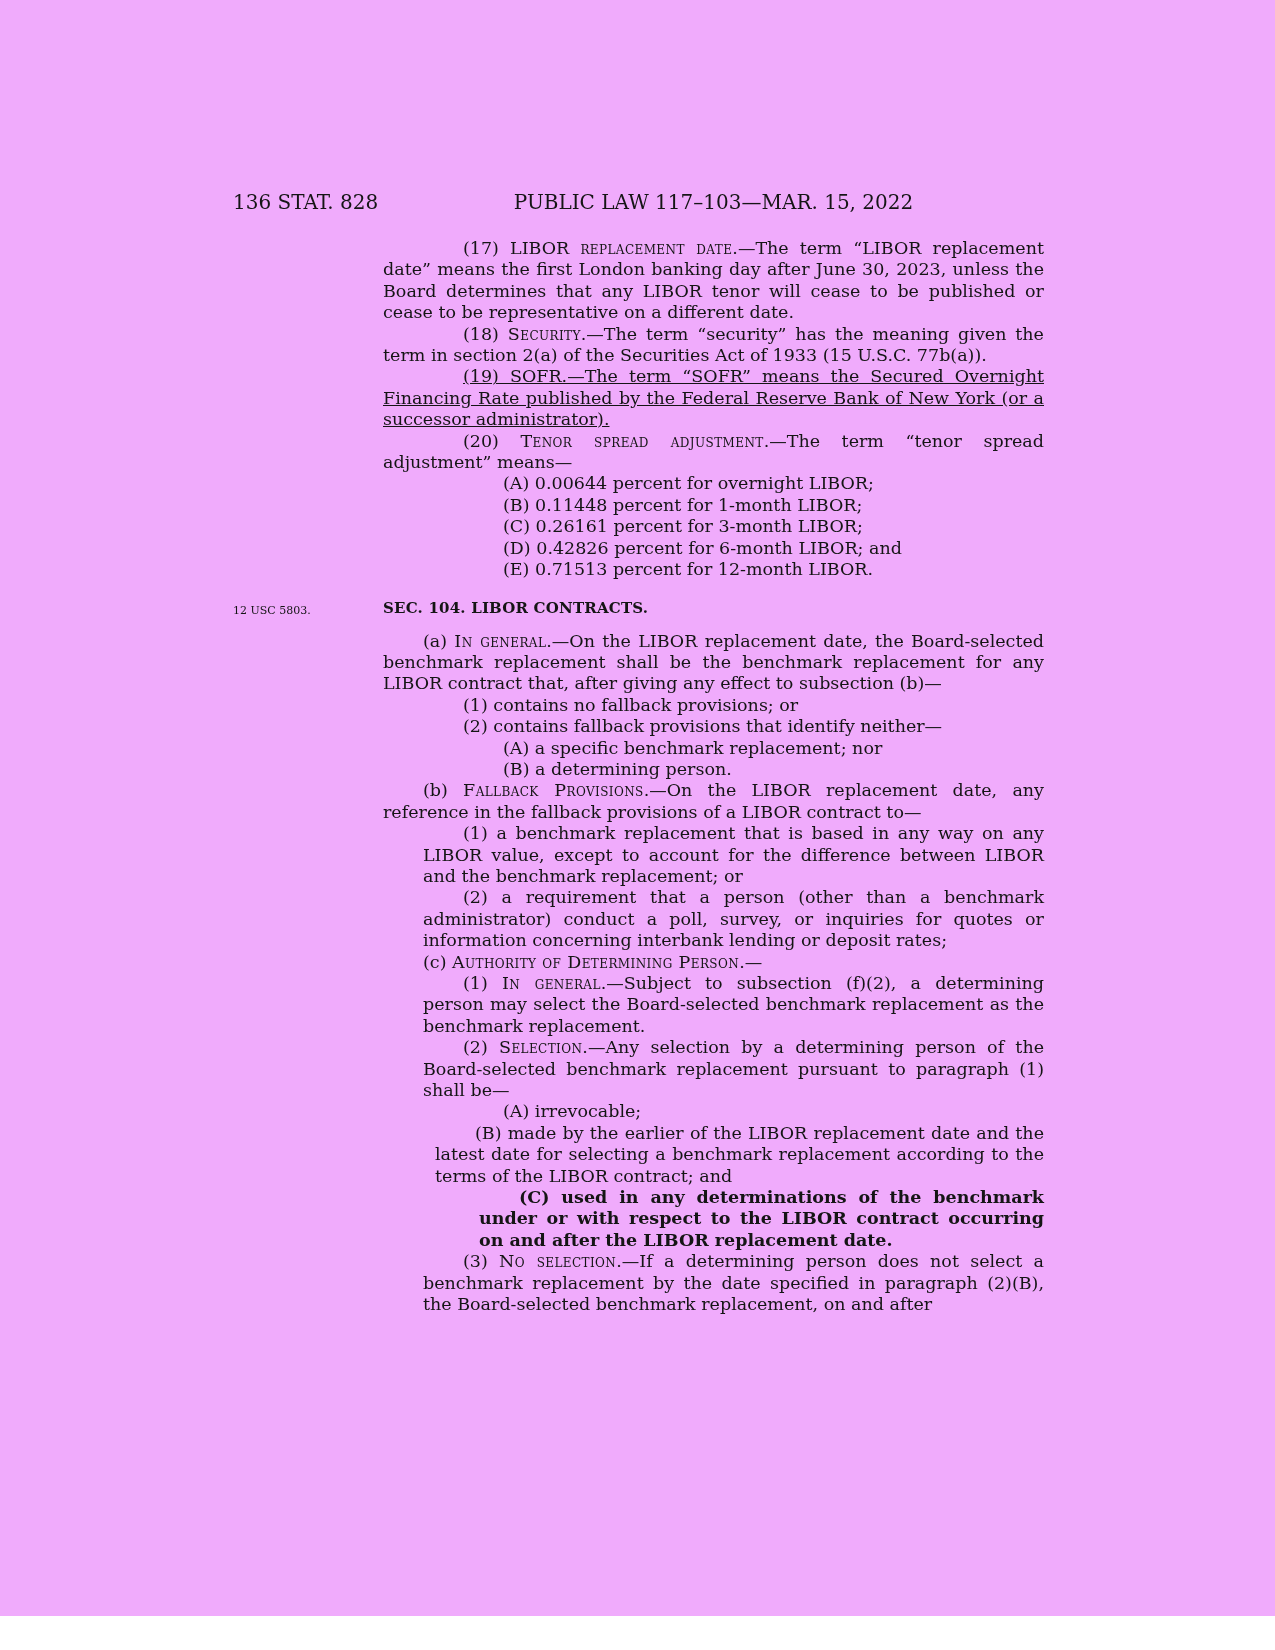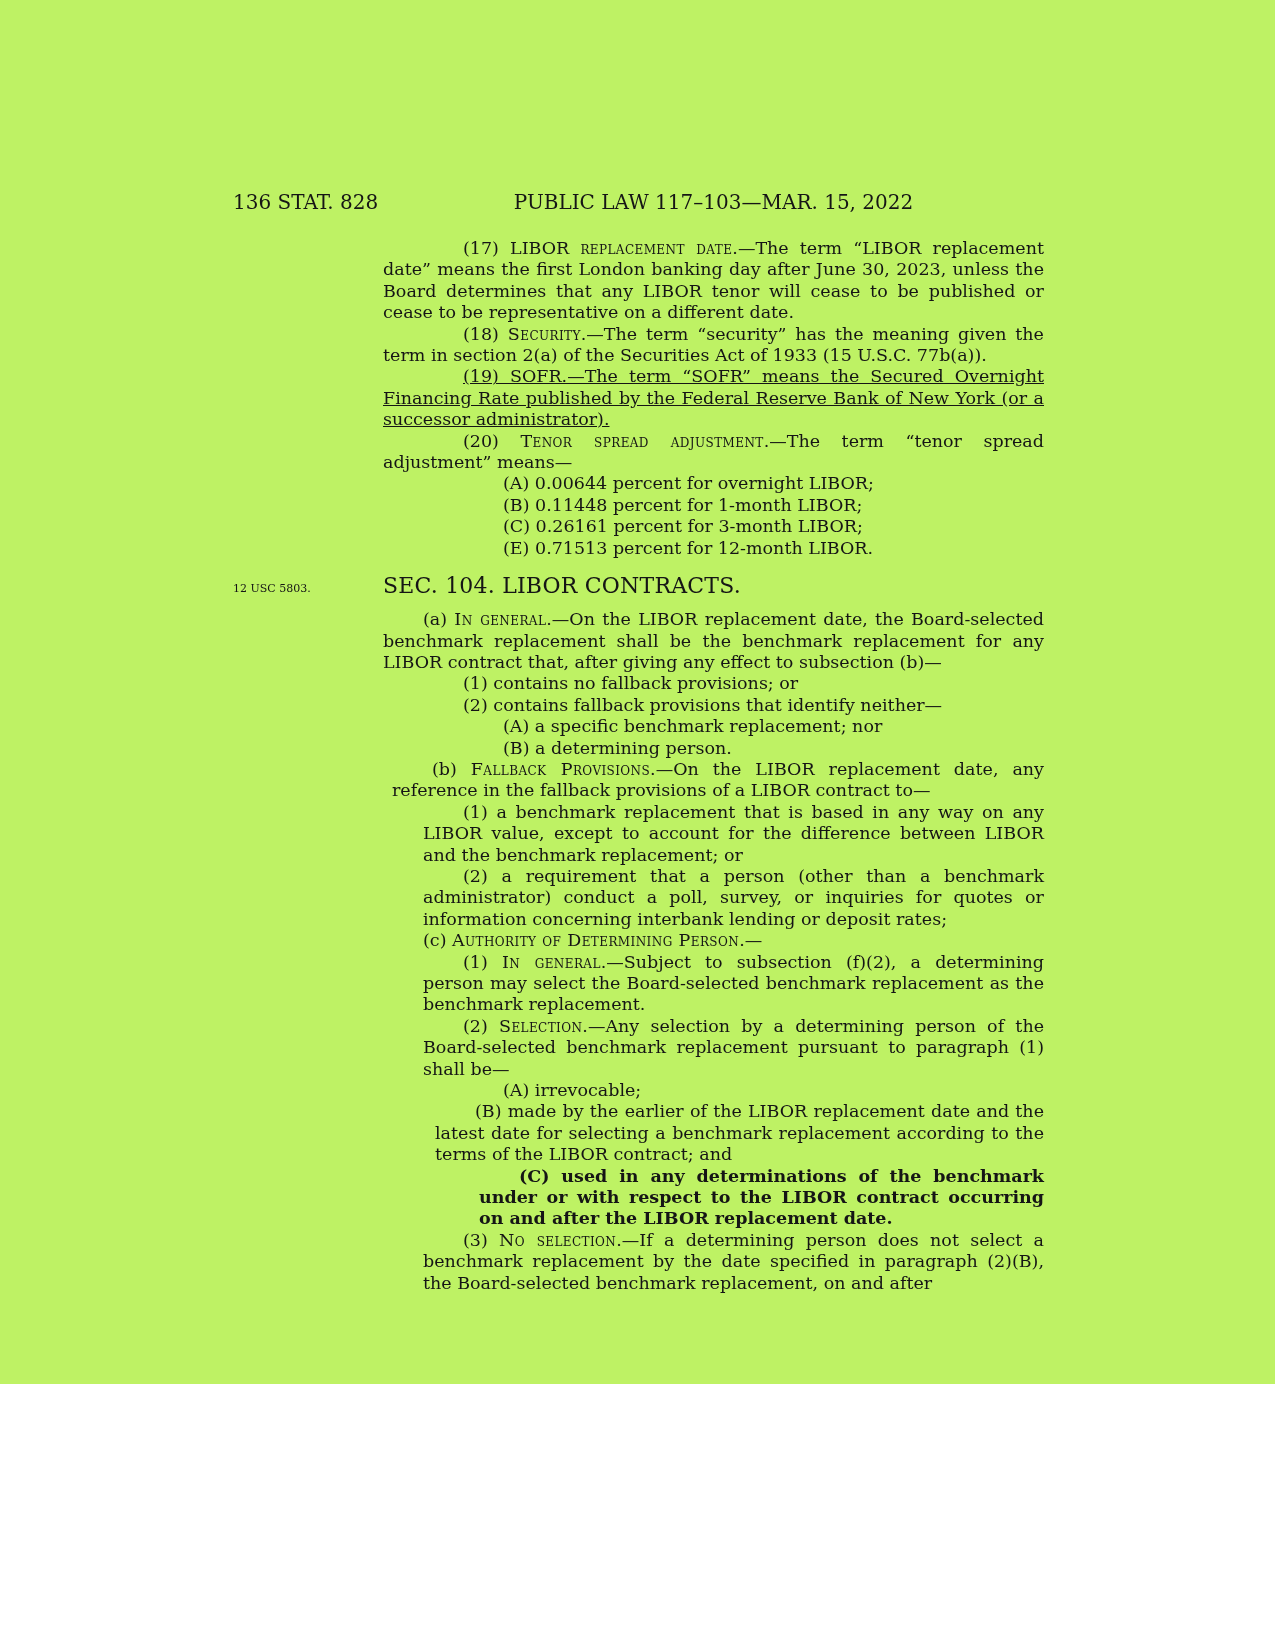"136 STAT. 828" .page { background: #bef264 -> #f0abfc; height: 1384px -> 1616px }
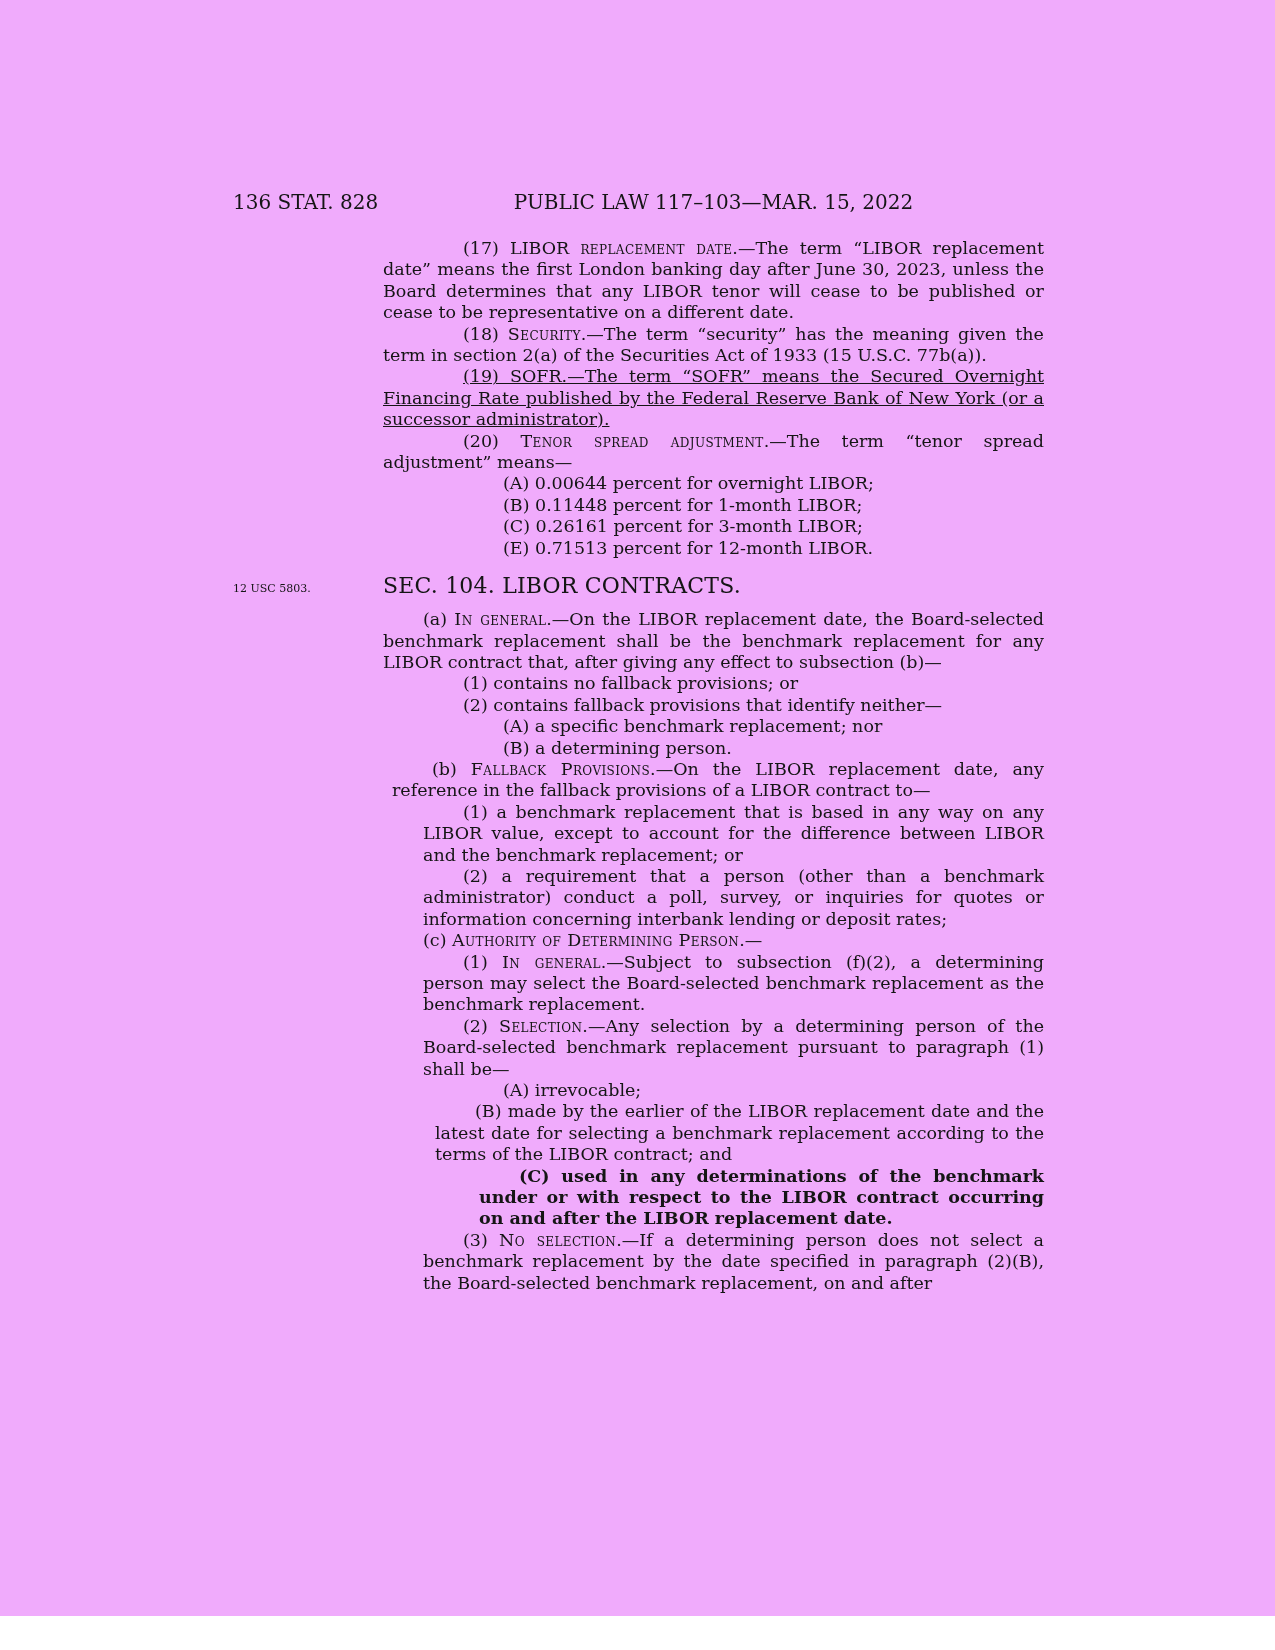"(D) 0.42826 percent for 6-month" div.para { html: none -> <div><span>(D) 0.42826 percent for 6-month LIBOR; and</span></div> }
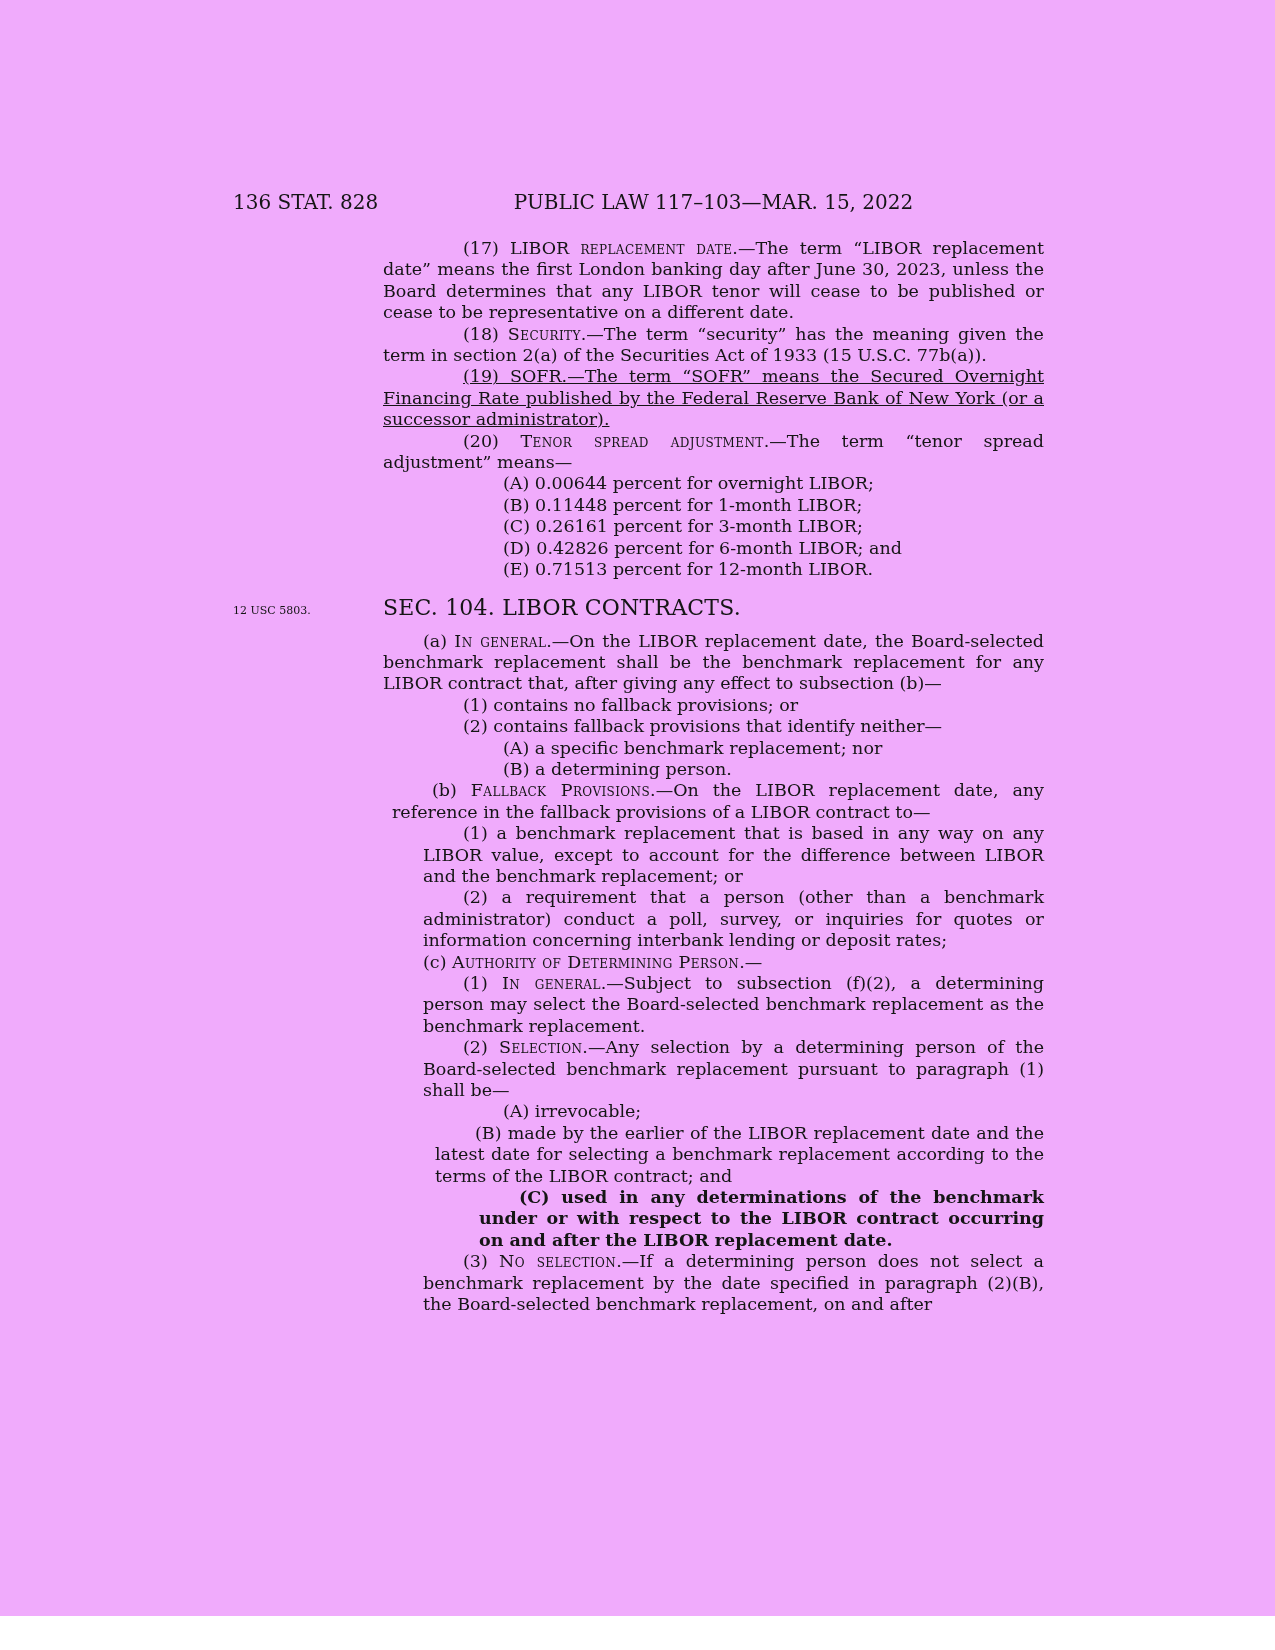"SEC. 104. LIBOR CONTRACTS." .sec-heading { font-size: 22px -> 15px; font-weight: normal -> bold }
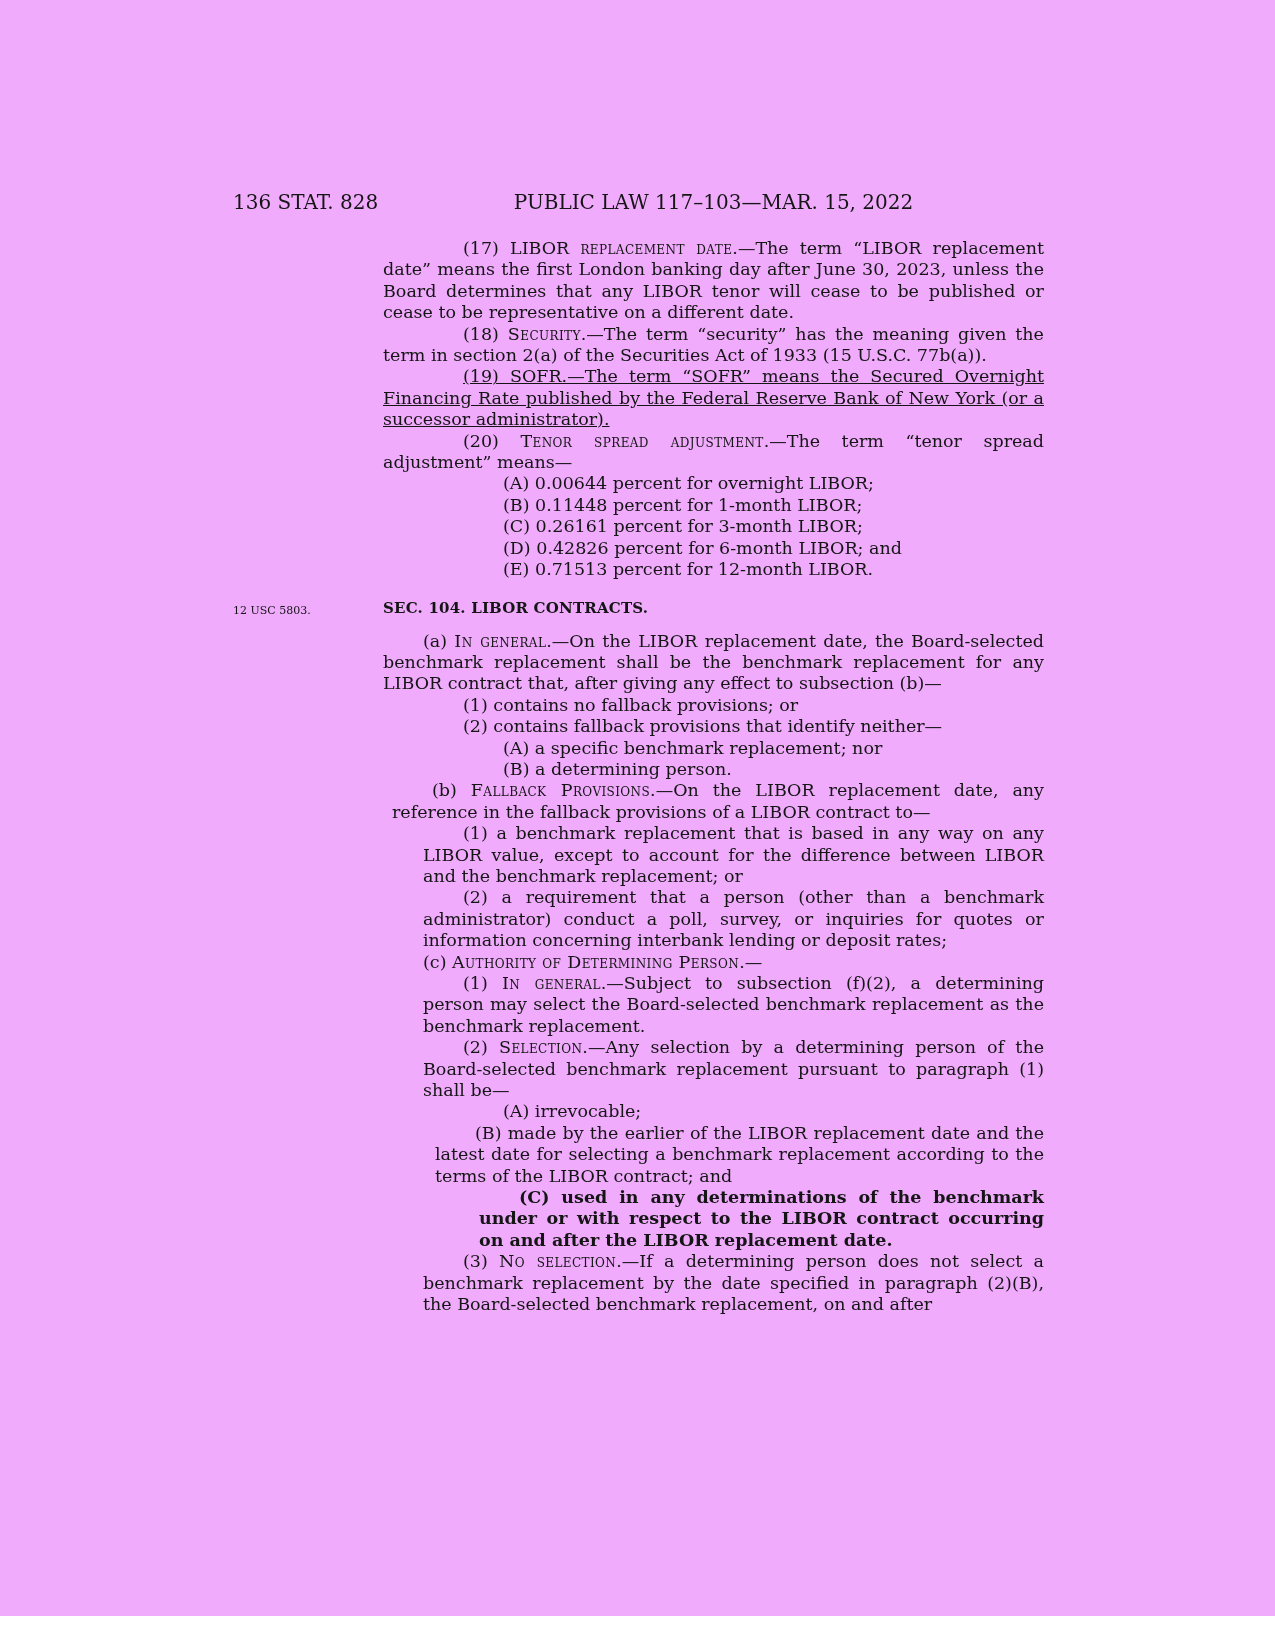"(b) Fallback Provisions.—On the LIBOR" div.para { margin-left: 9px -> 0px }
